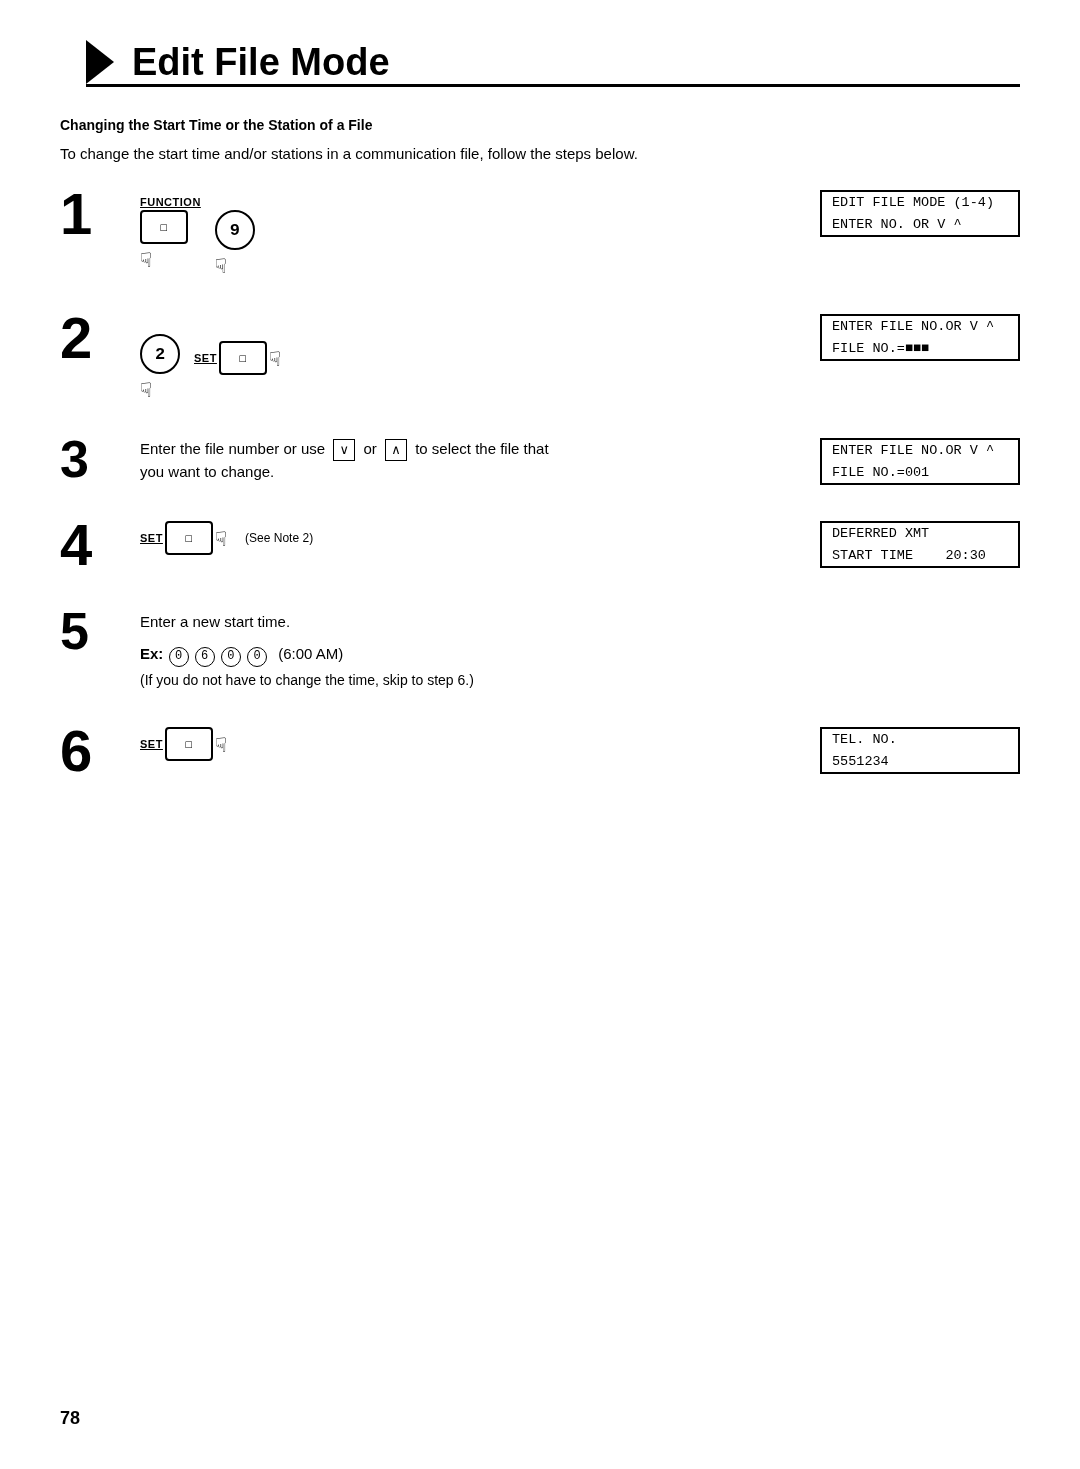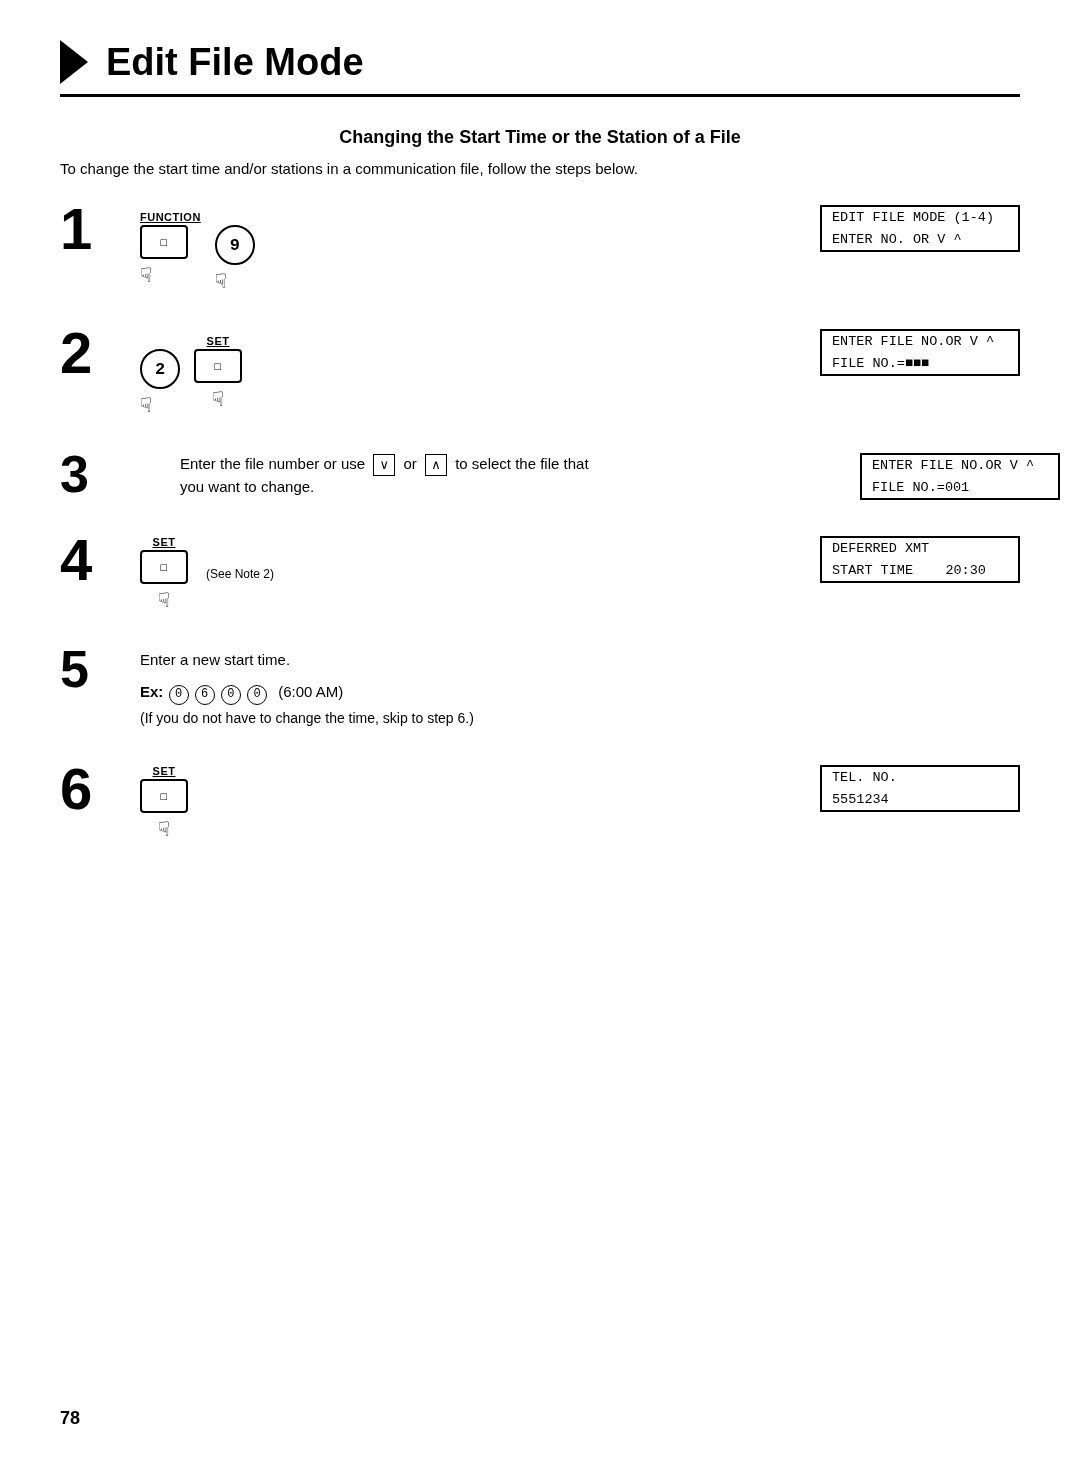"Edit File Mode" .page-title-bar { margin-left: none -> 26px; padding-bottom: 10px -> none }
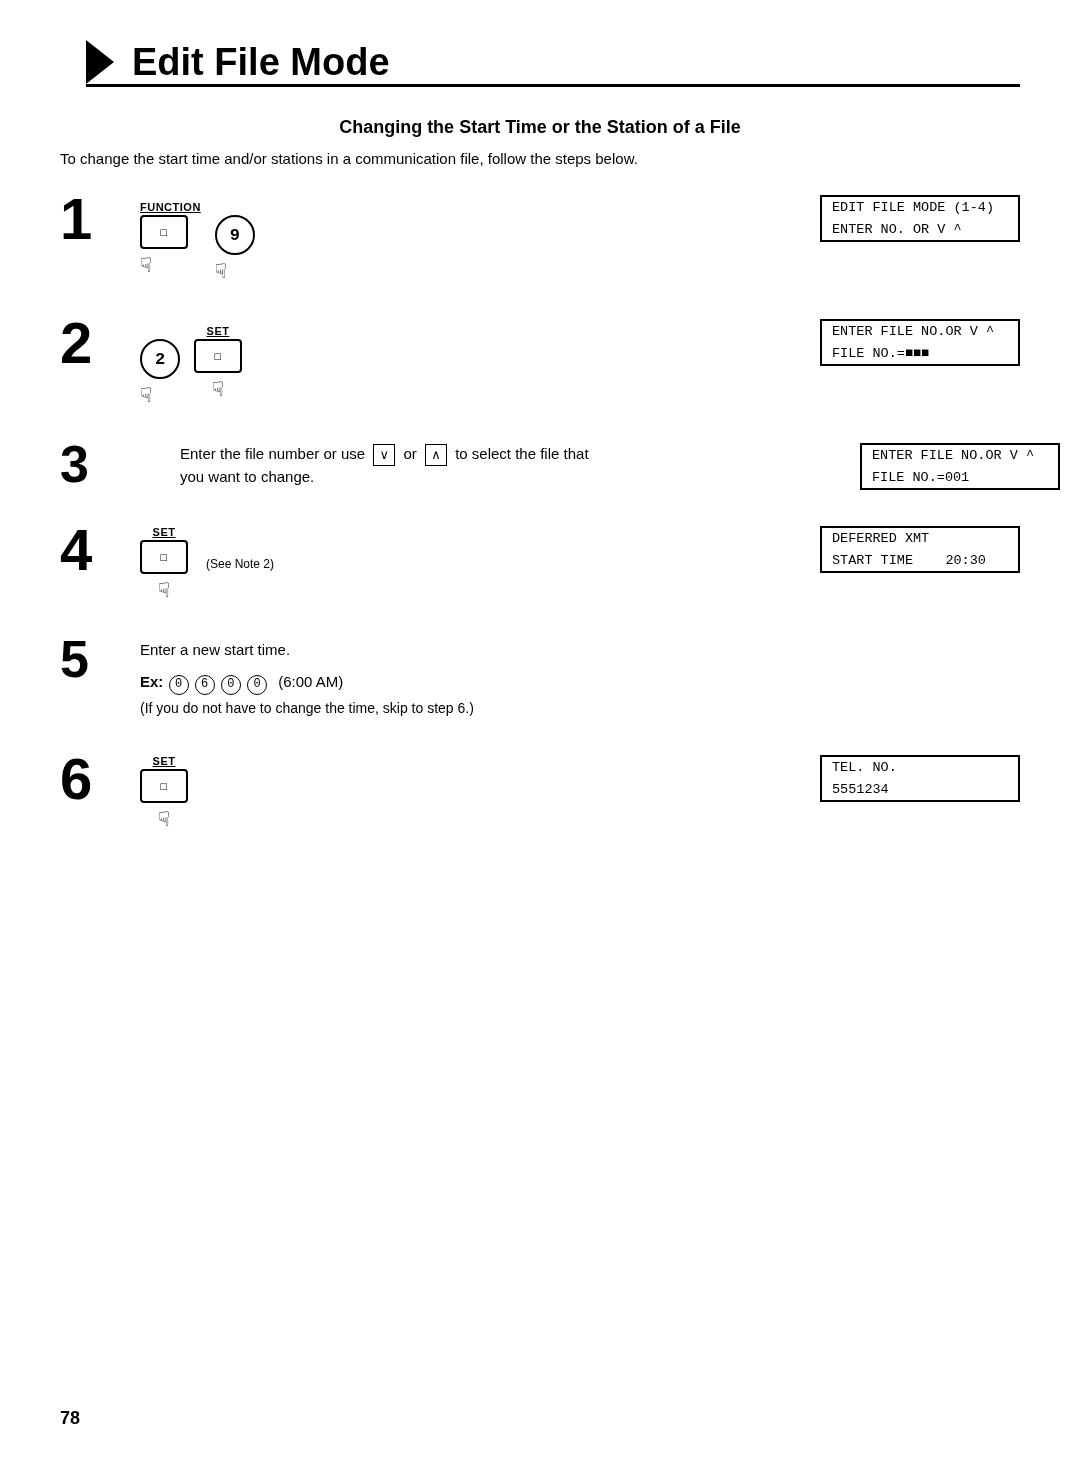"Changing the Start Time or" .section-heading { font-size: 18px -> 14px; text-align: center -> none }
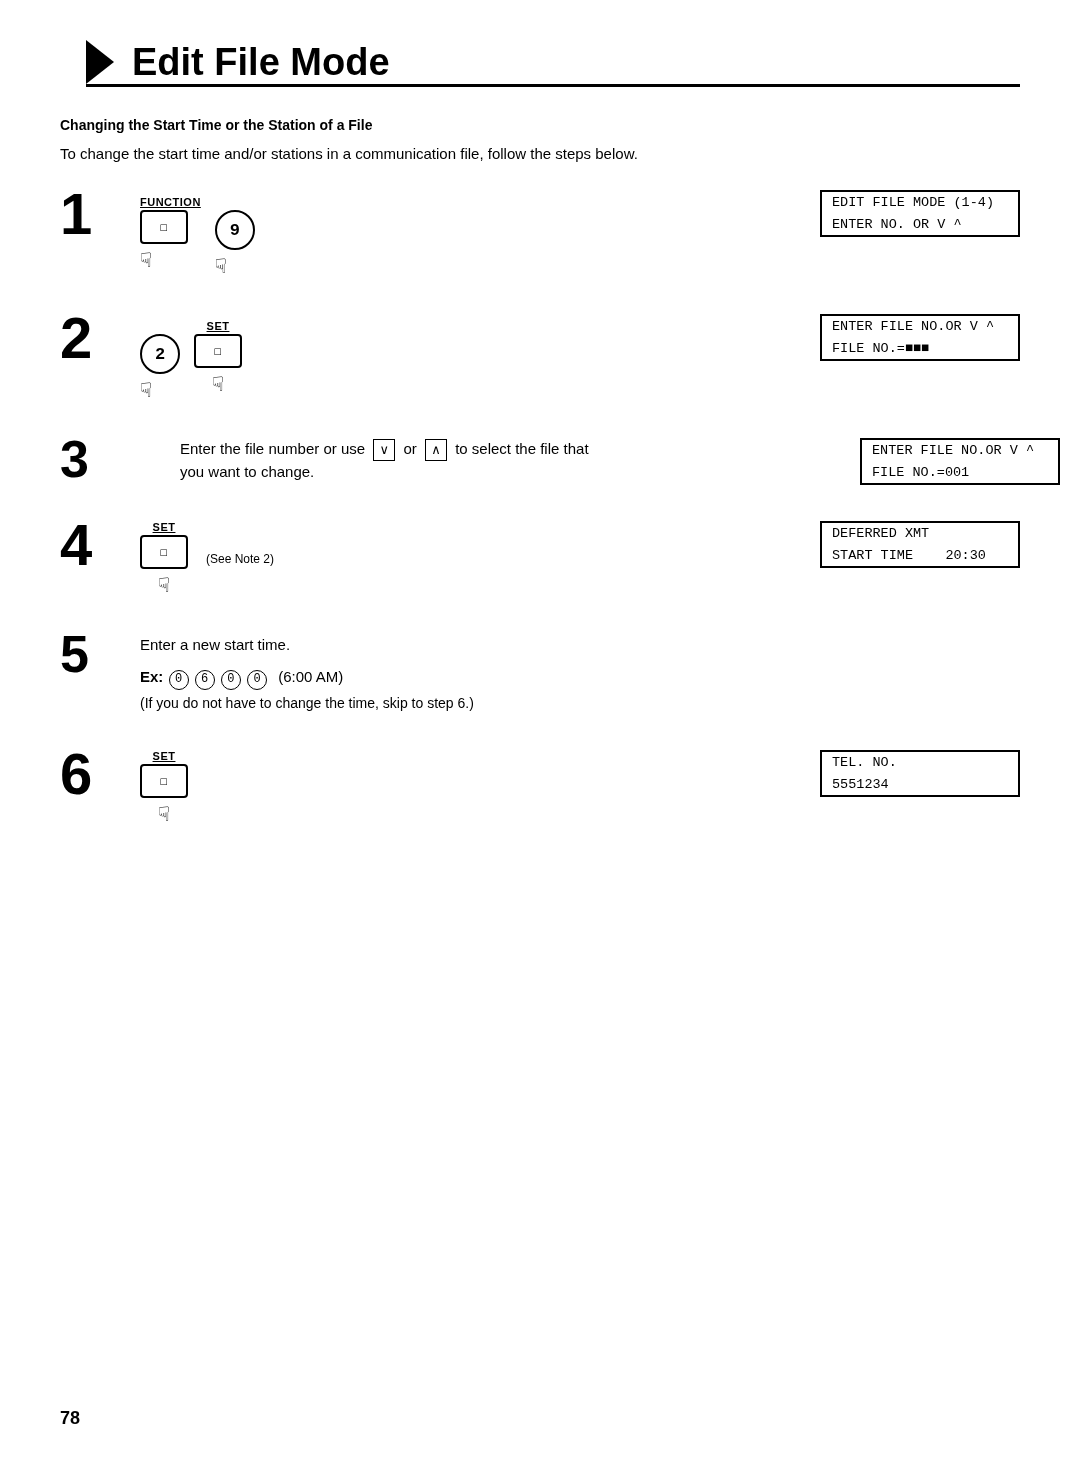"SET" .set-key-wrapper { flex-direction: column -> row }
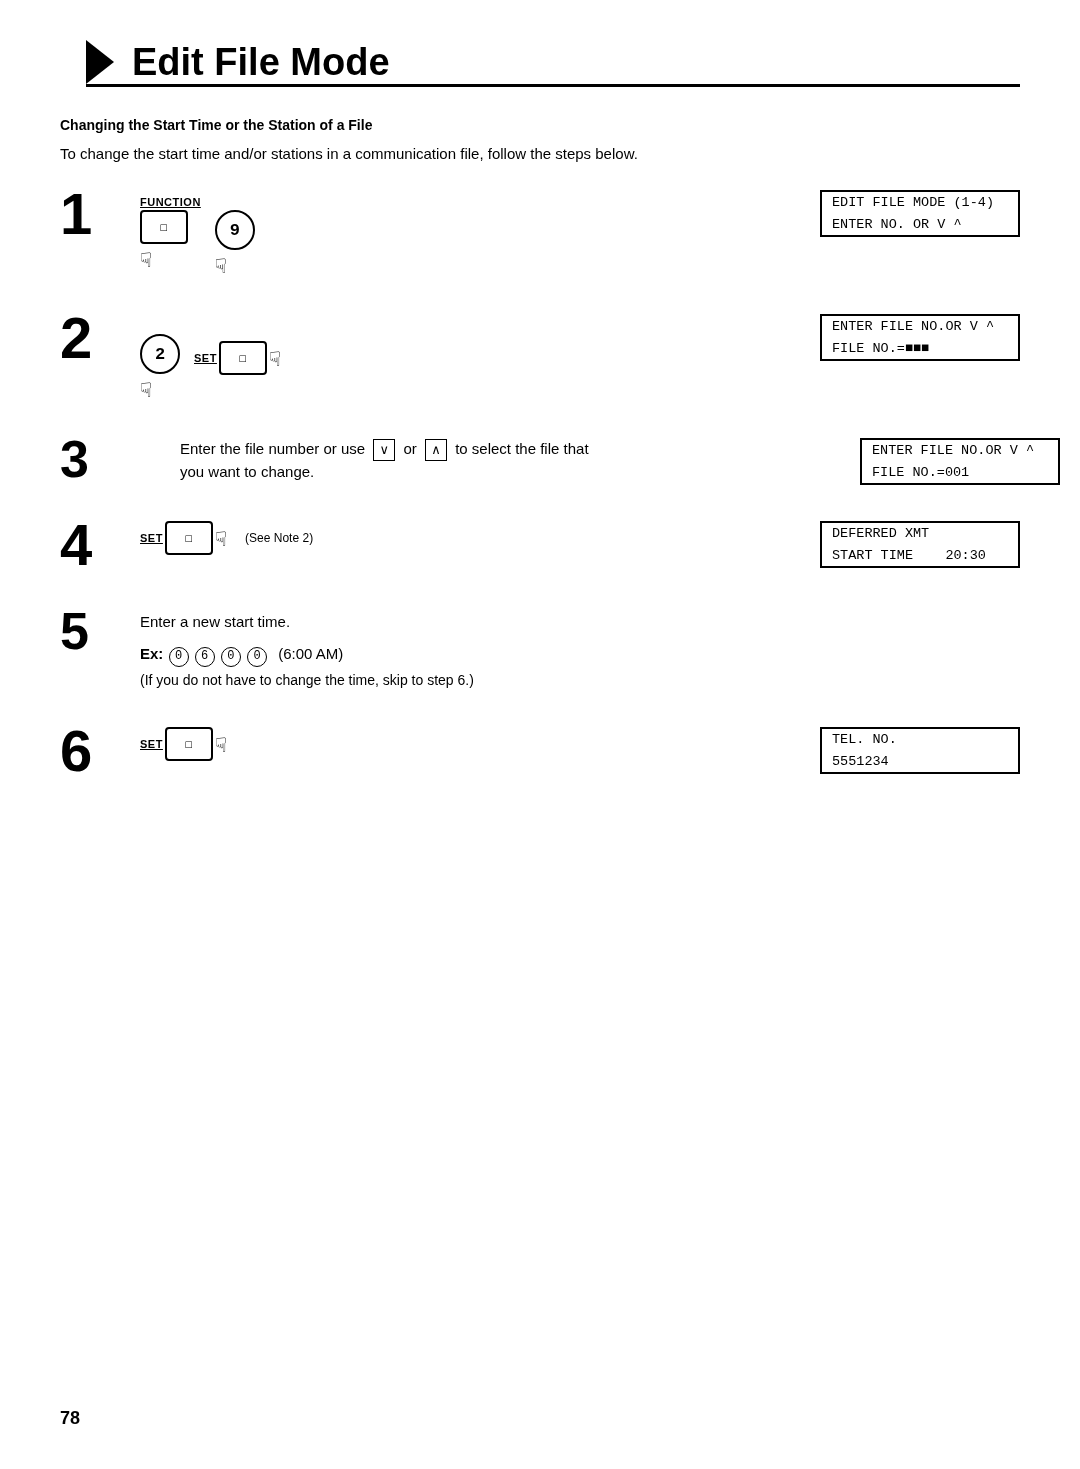"Enter the file number or" div { margin-left: 40px -> none }
